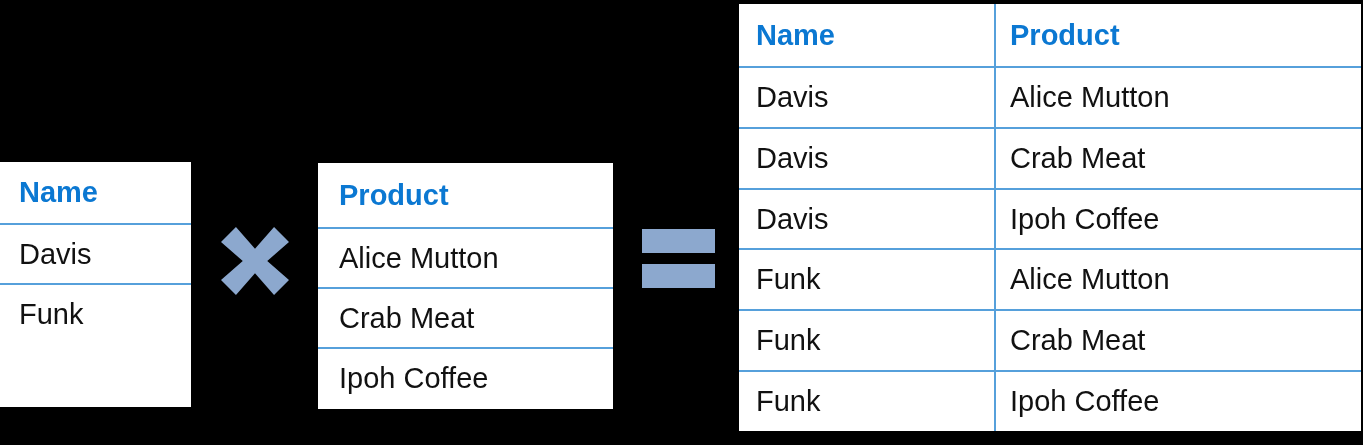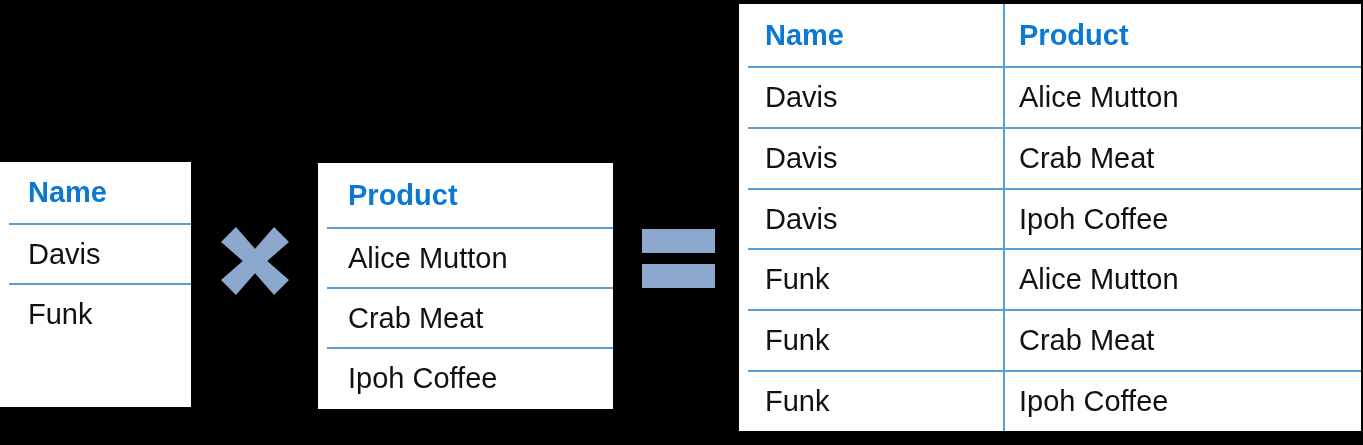"Name" .table { padding-left: 9px -> none }
